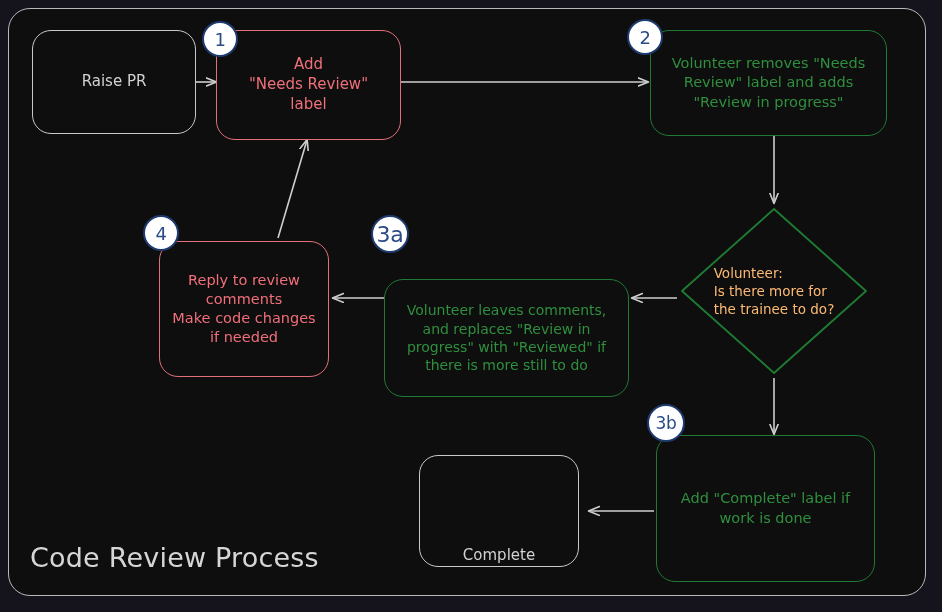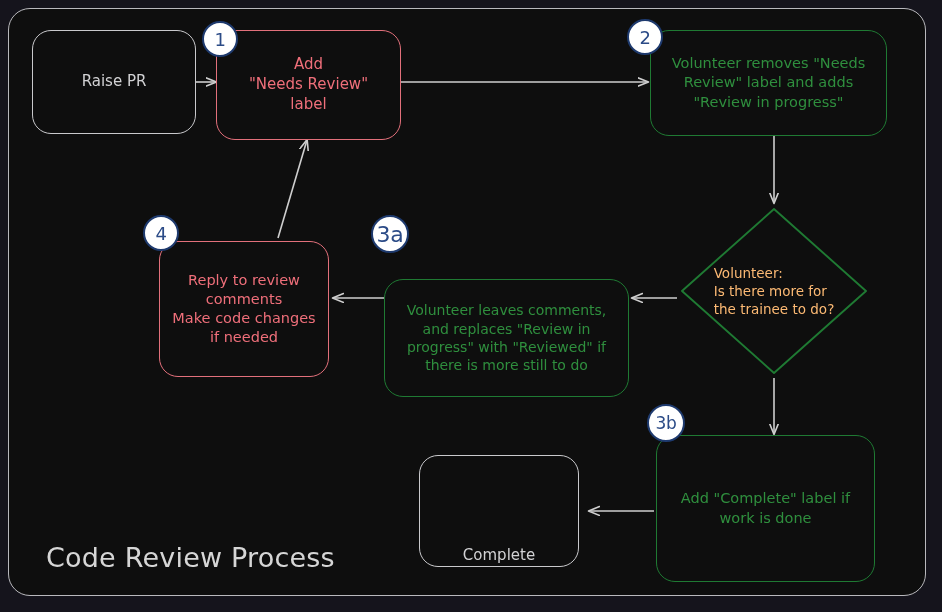"Code Review Process" #frame-title { margin-left: 16px -> none }
